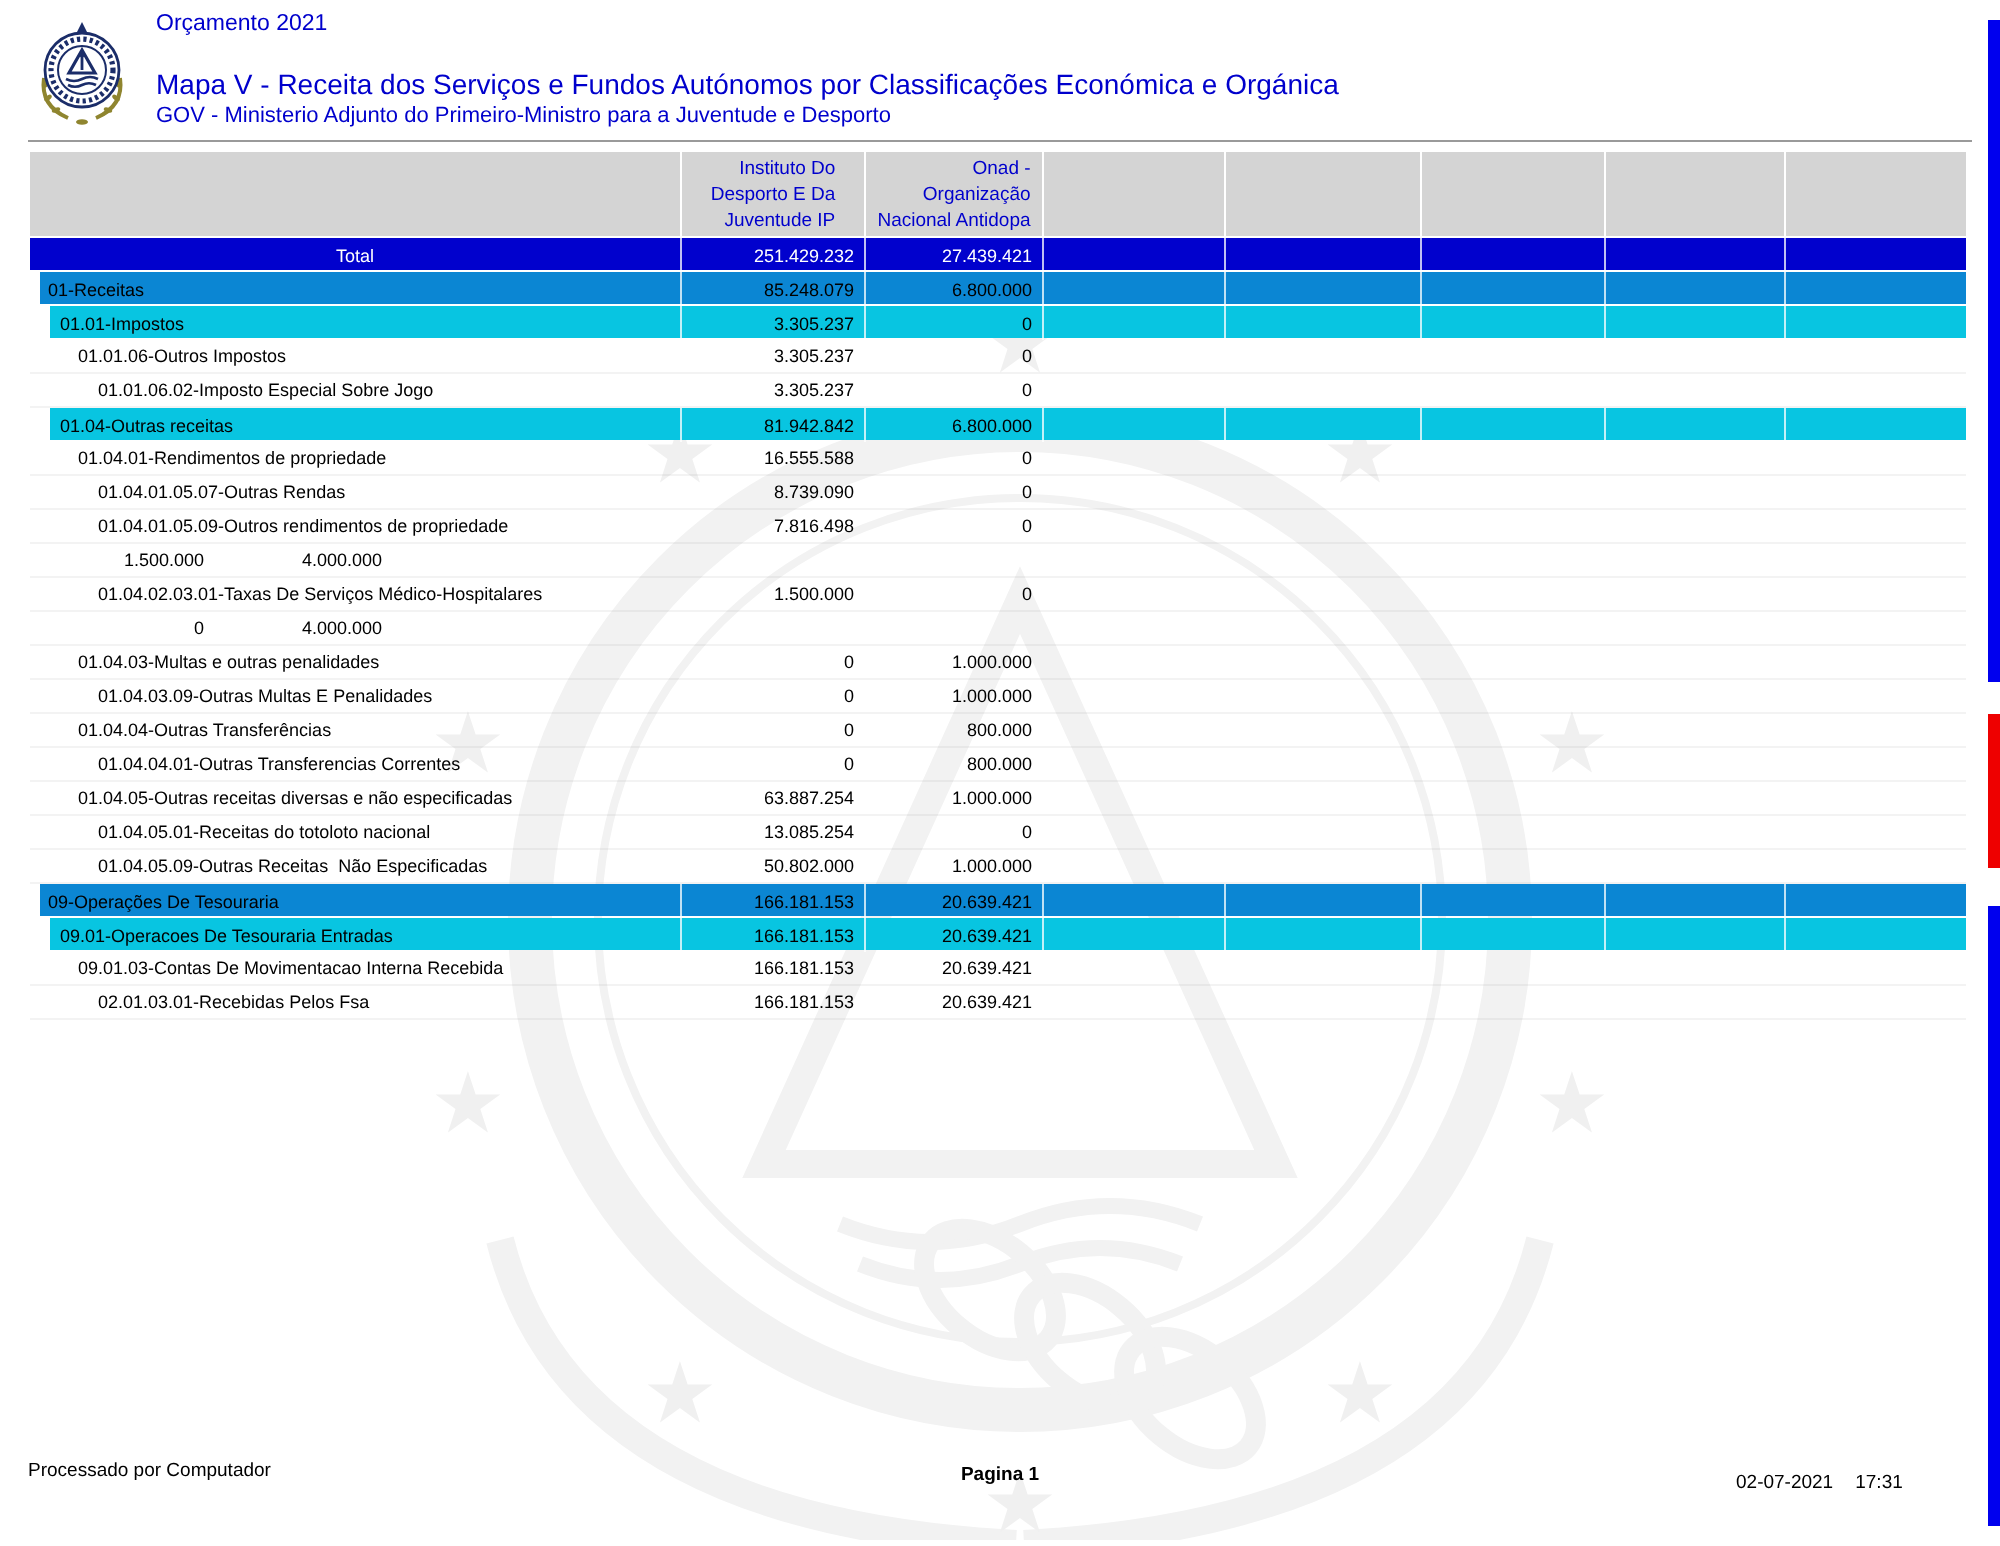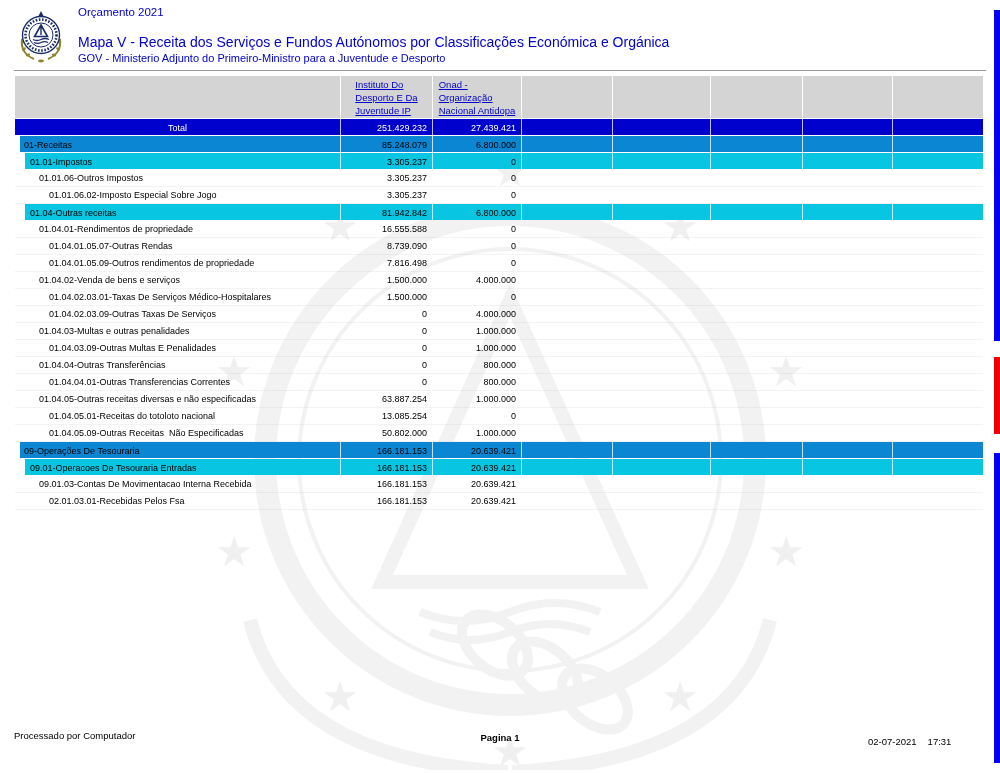"Instituto Do" .ghead .gc { text-align: left -> right; text-decoration: underline -> none }
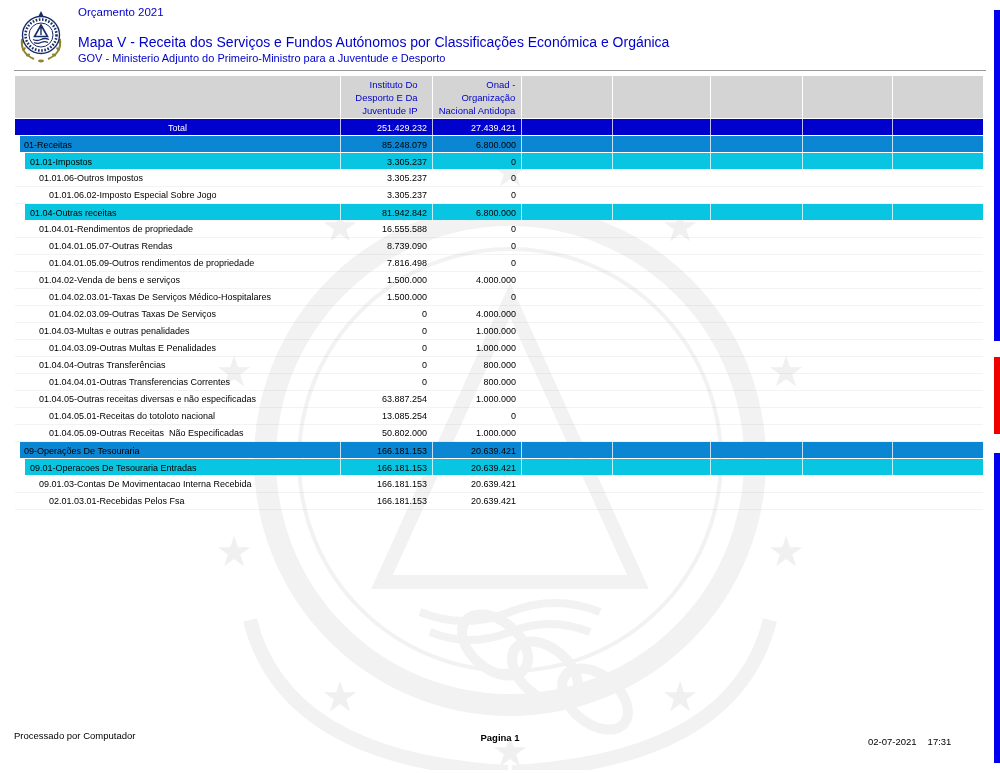"01.04.02-Venda de bens e serviços" div.c { html: <div>01.04.02-Venda de bens e serviços</div> -> none }
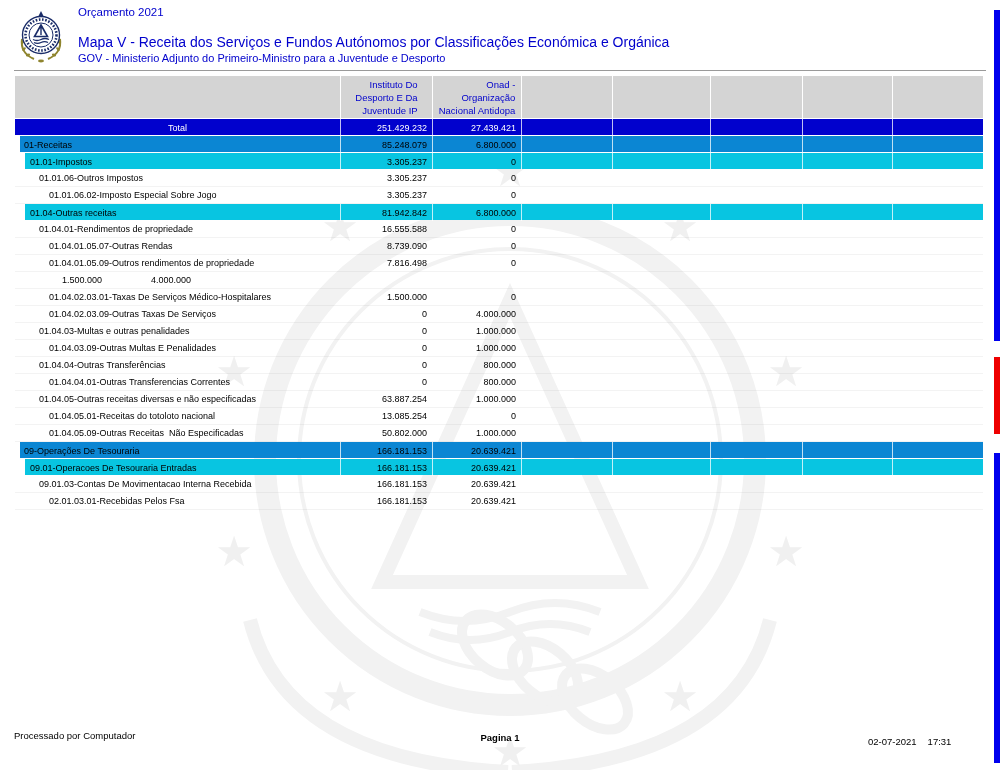"01.04.02.03.09-Outras Taxas De Serviços" div.c { html: <div>01.04.02.03.09-Outras Taxas De Serviços</div> -> none }
